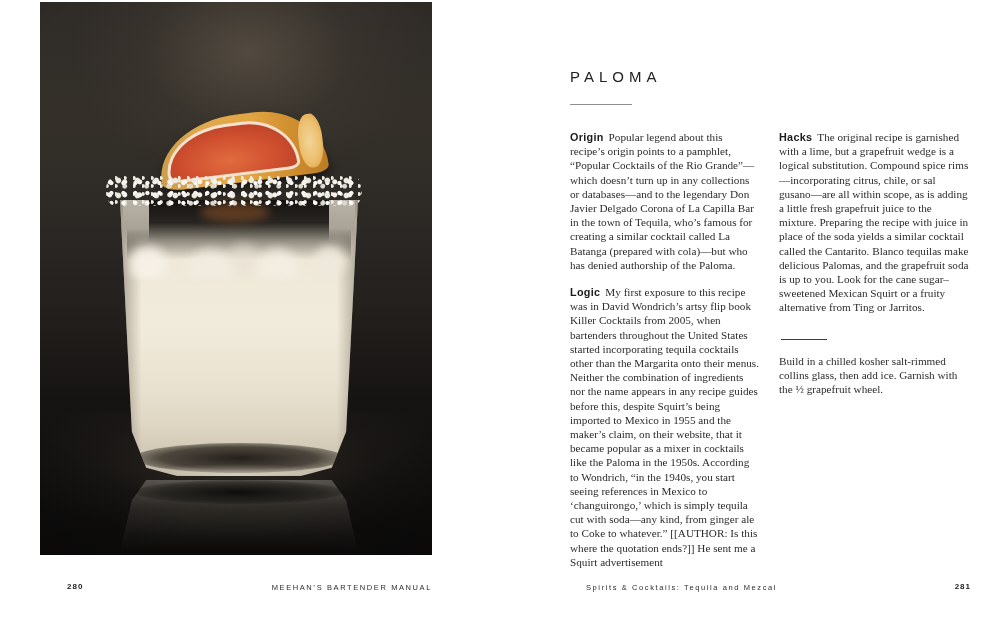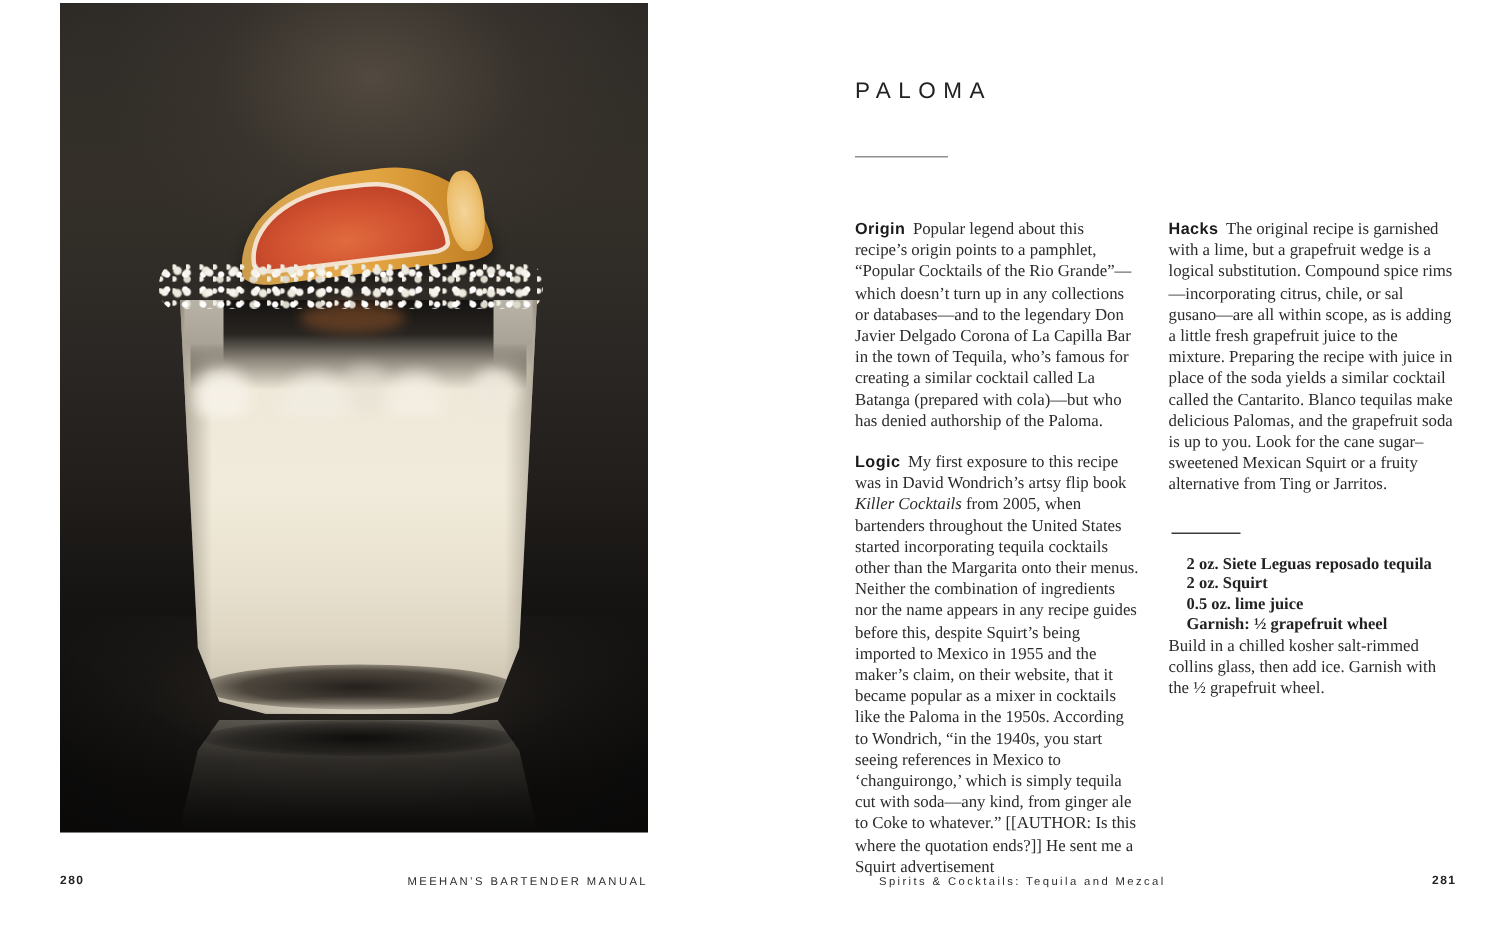"PALOMA" .title { top: 52px -> 68px }
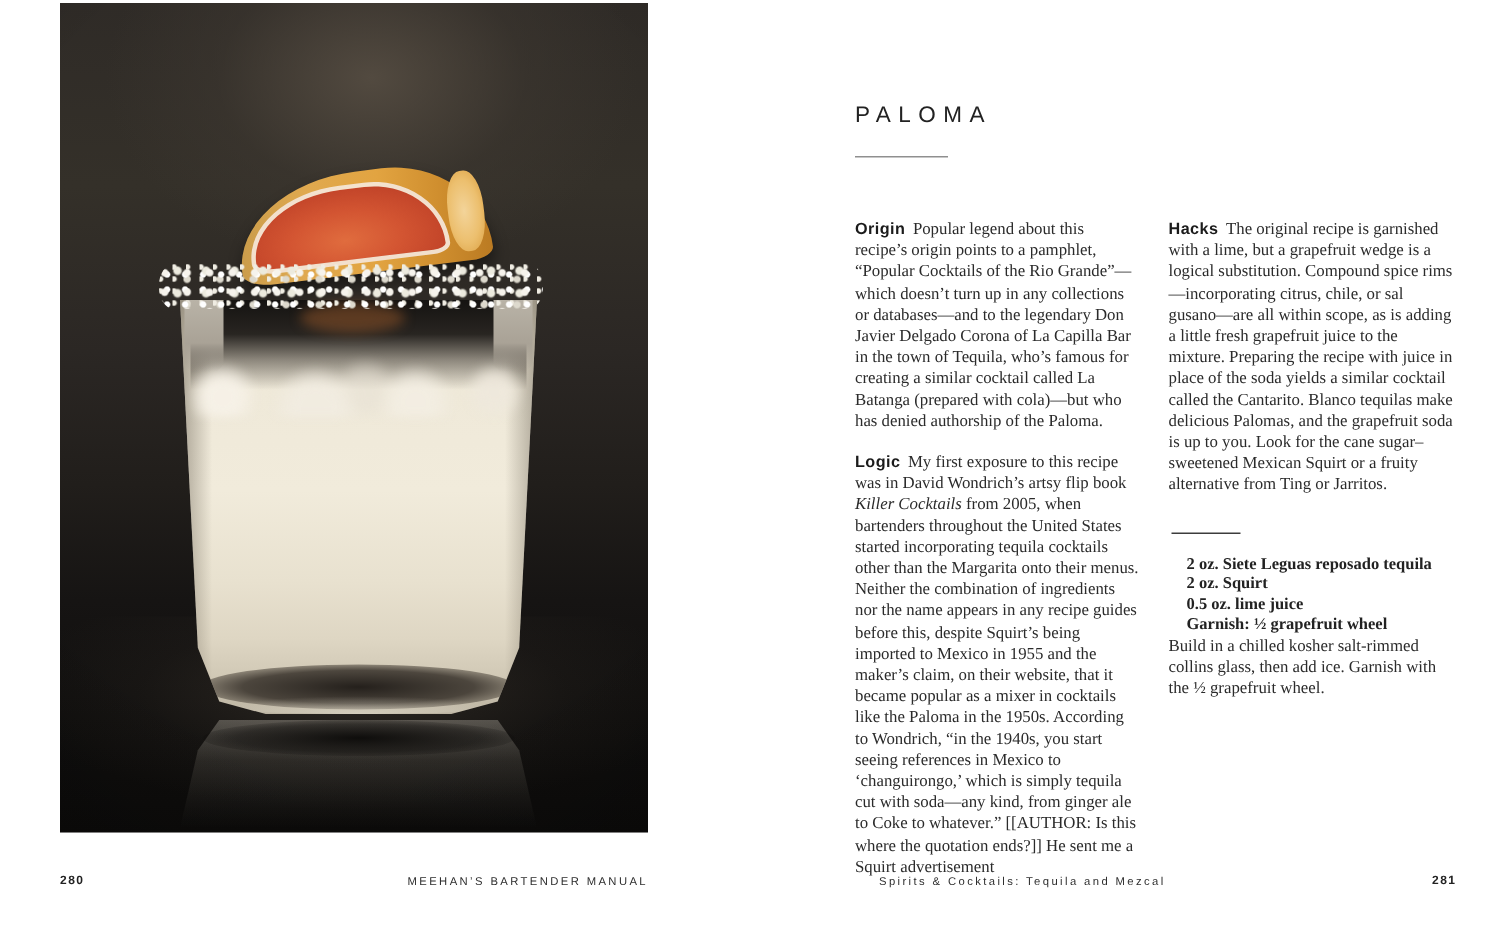"Origin Popular legend about this" .columns { top: 146px -> 130px }
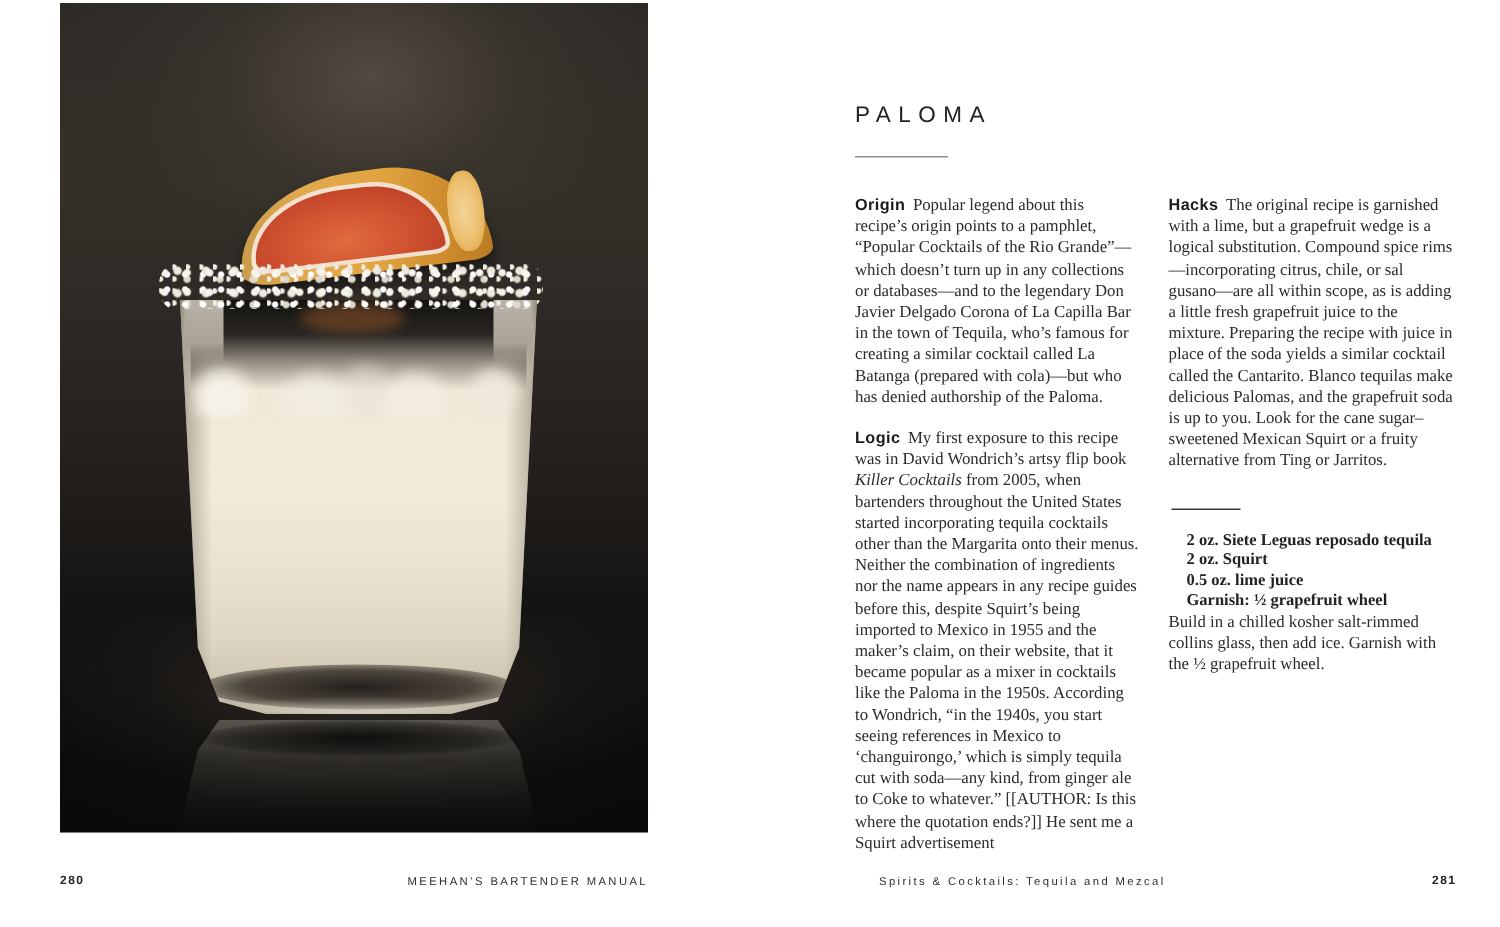"Killer Cocktails" .ital { font-style: italic -> none }
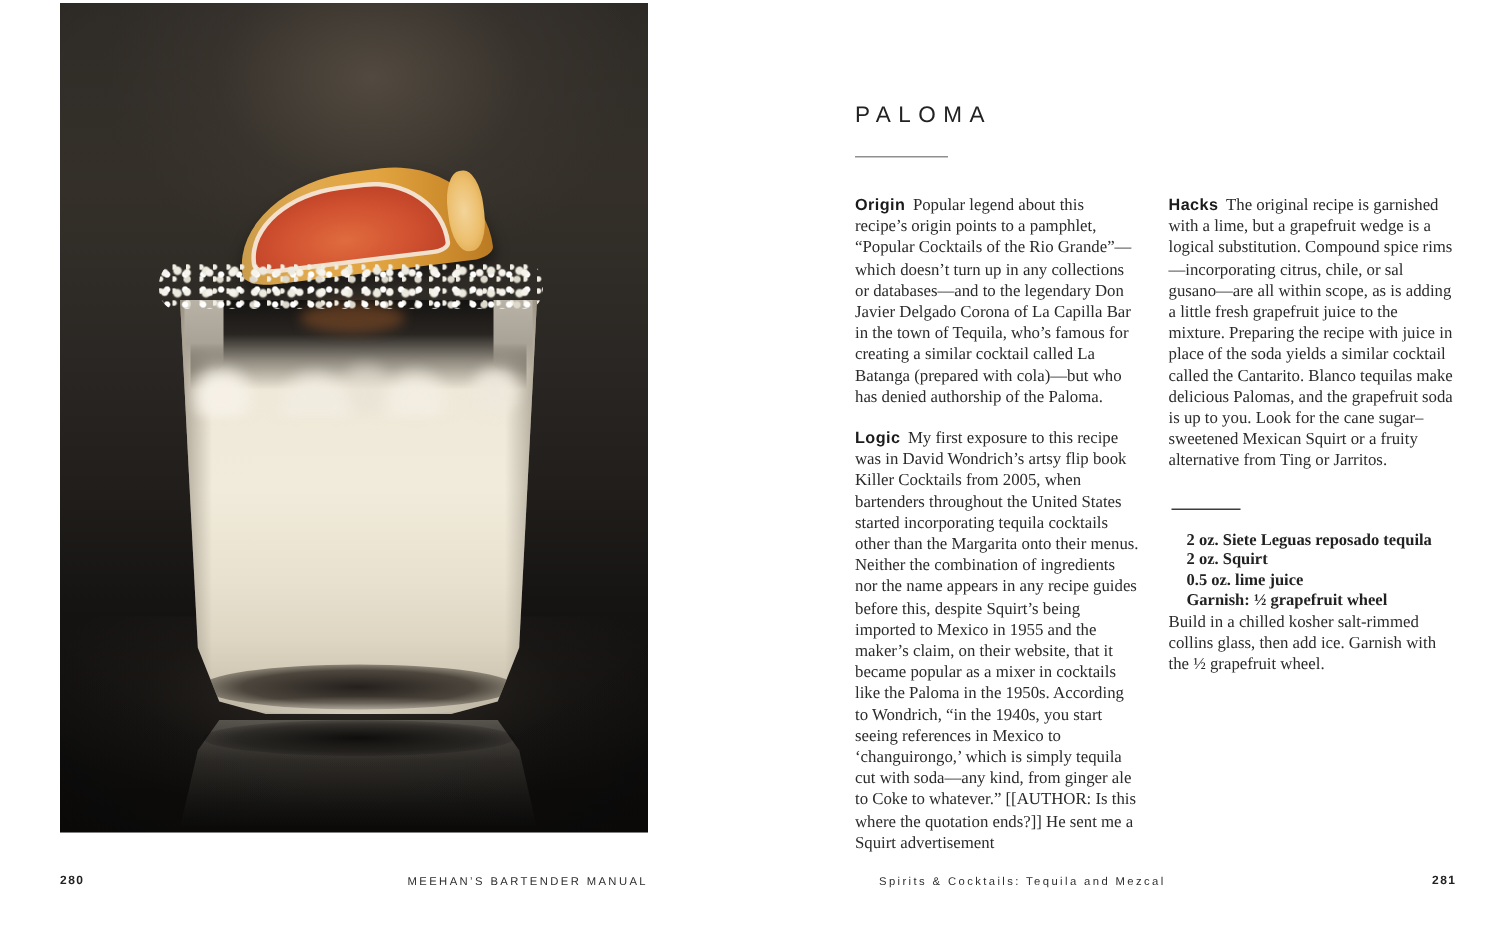"2 oz. Siete Leguas reposado" div.ingredients { html: <div> <div>2 oz. Siete Leguas reposado tequila</div> <div>2 oz. Squirt</div> <div>0.5 oz. lime juice</div> <div>Garnish: ½ grapefruit wheel</div> </div> -> none }
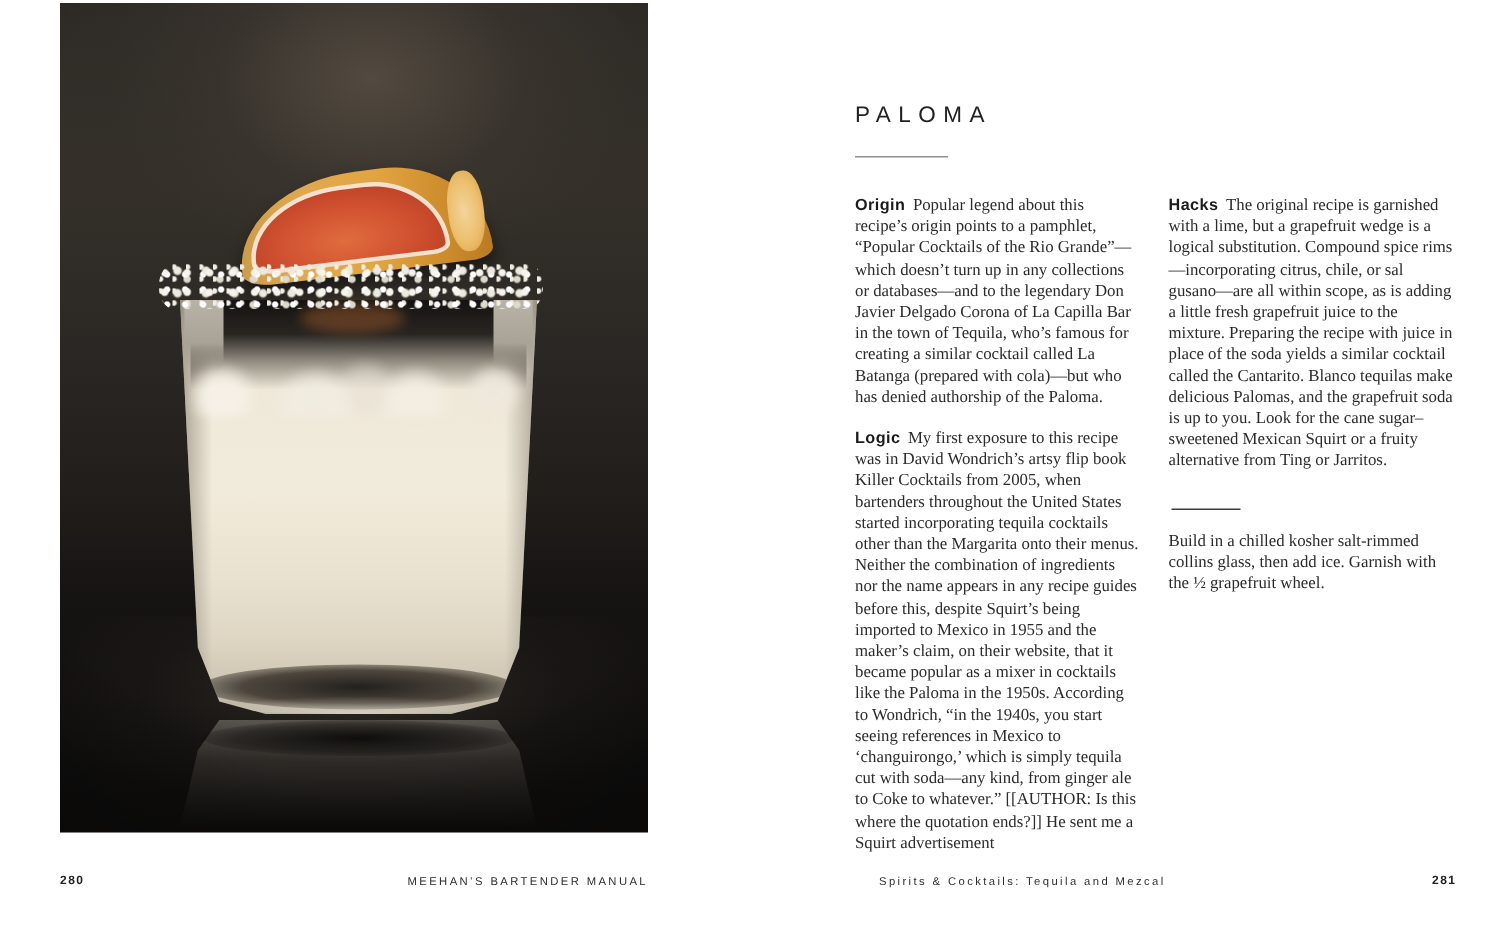"280" .pgnum { margin-left: none -> 27px }
